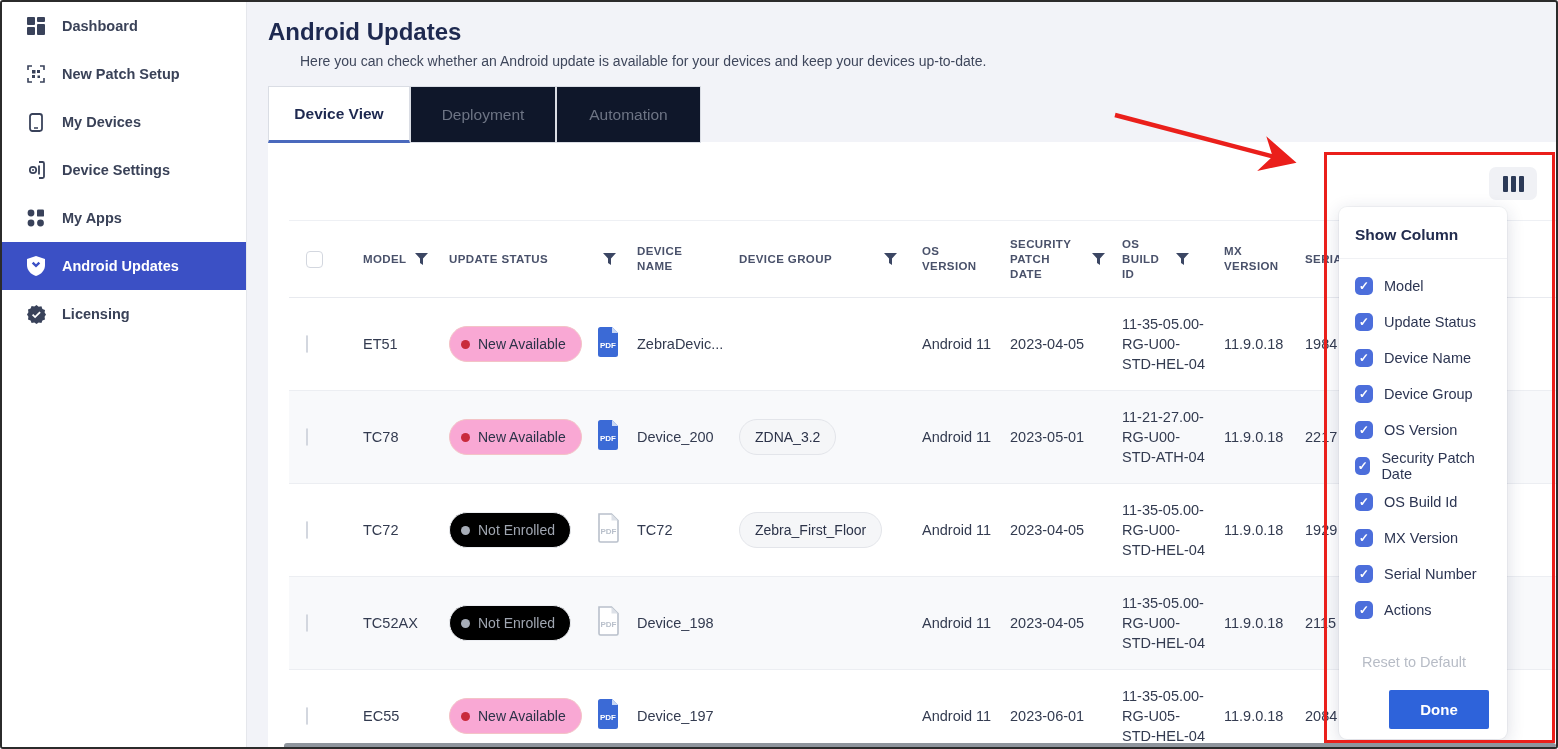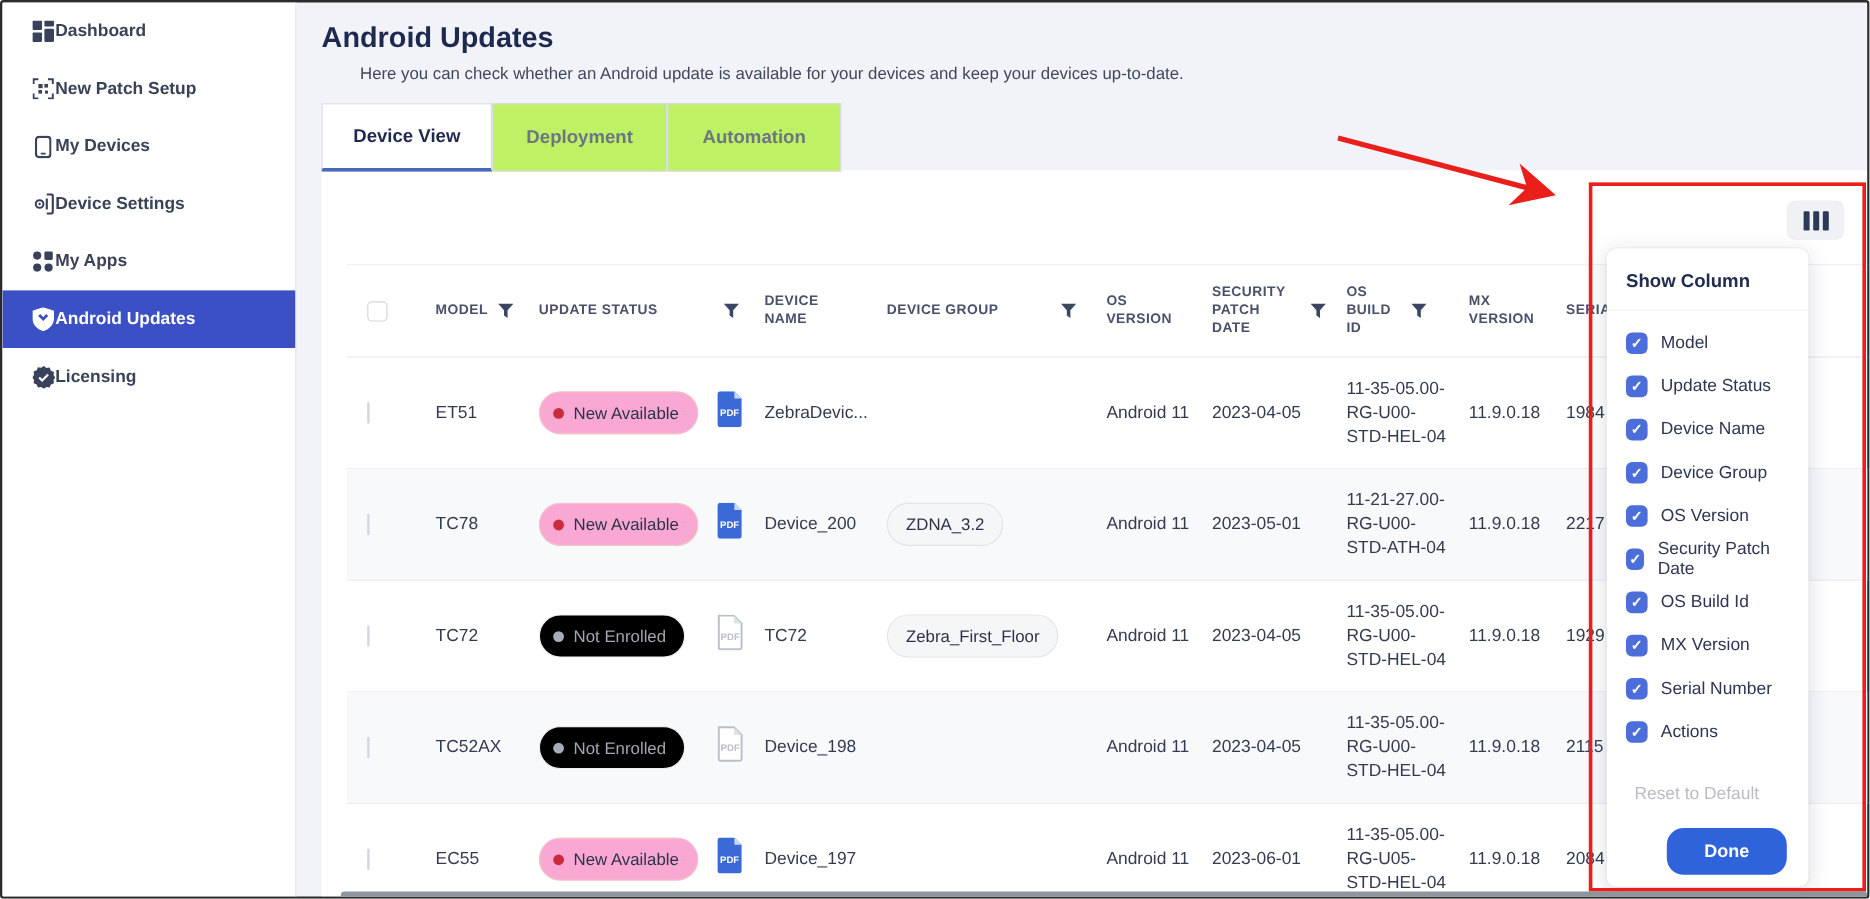"Dashboard" .side-item { gap: 0 -> 16px }
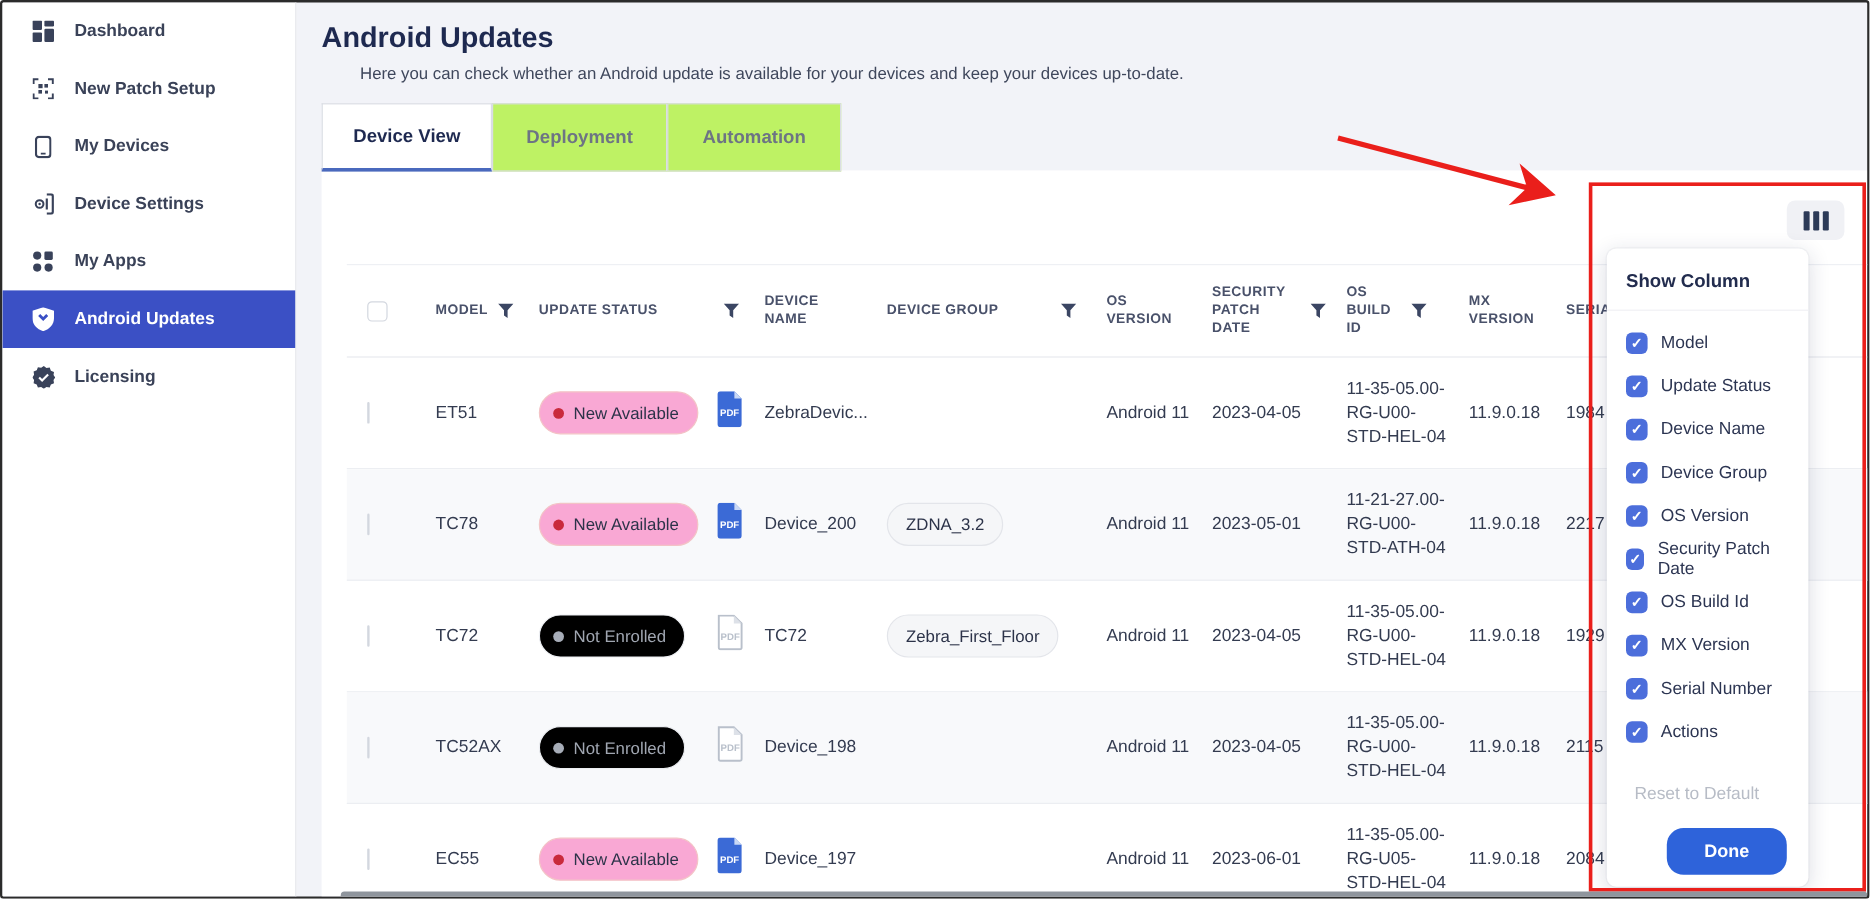"Deployment" .tab { background: #bef264 -> #0f172a; font-weight: 700 -> 400 }
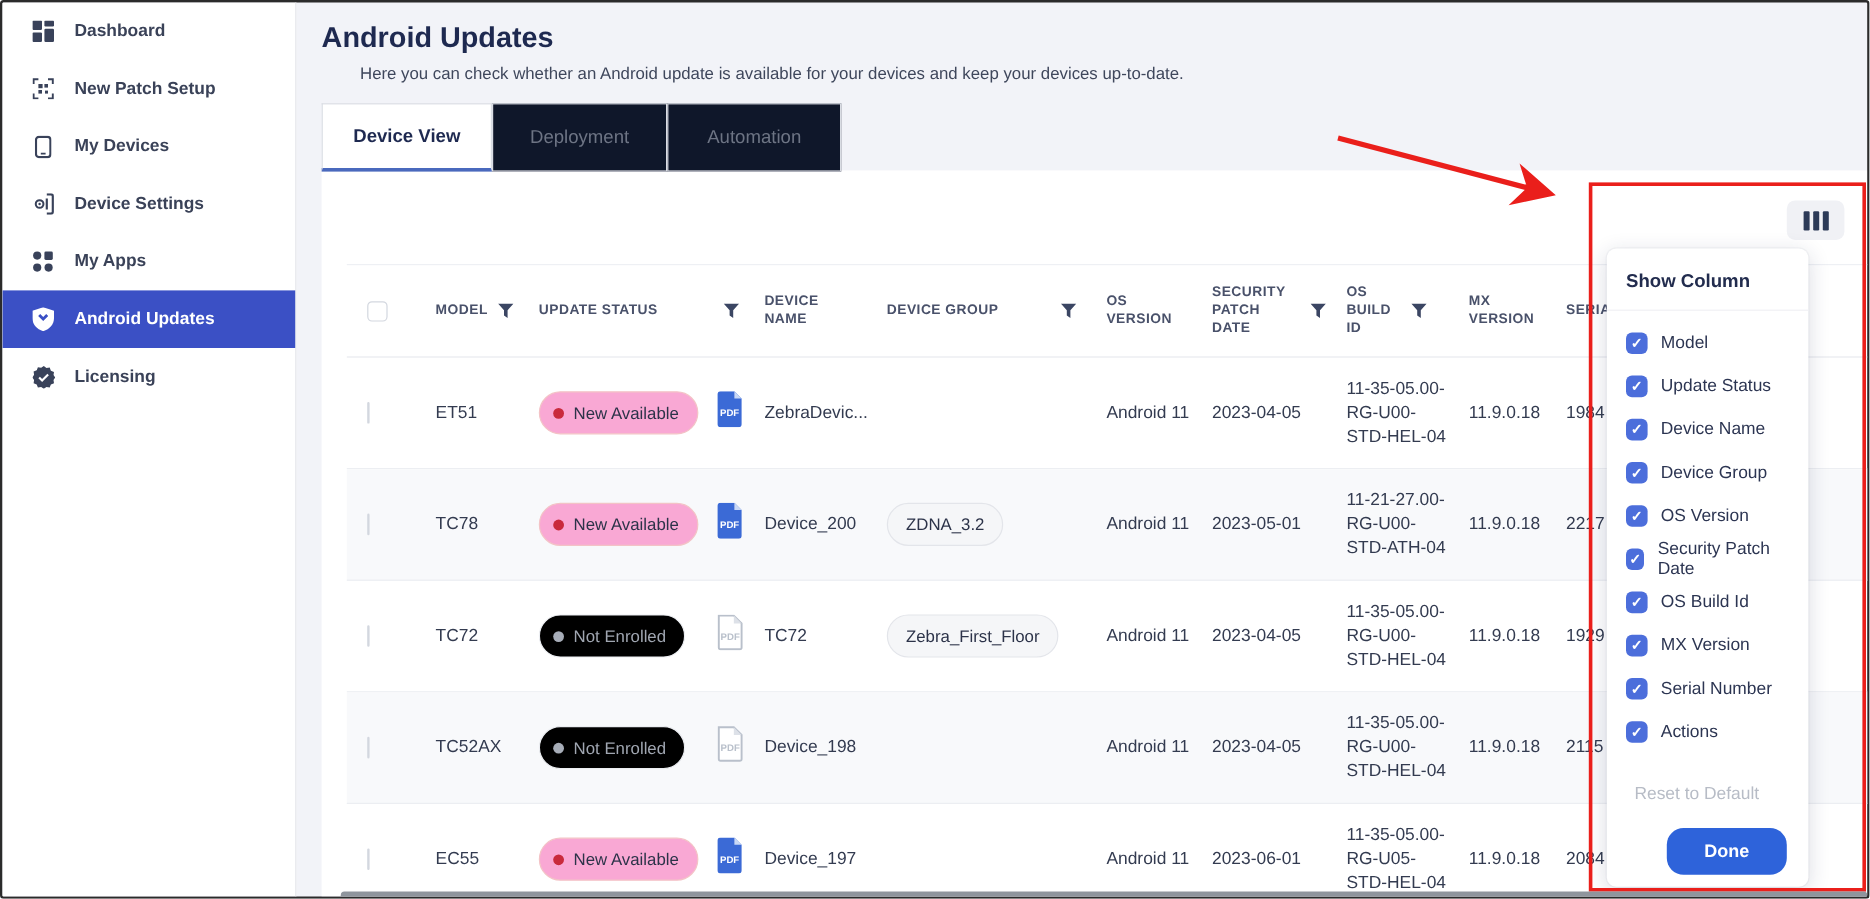"Done" .panel-done { border-radius: 14px -> 2px }
